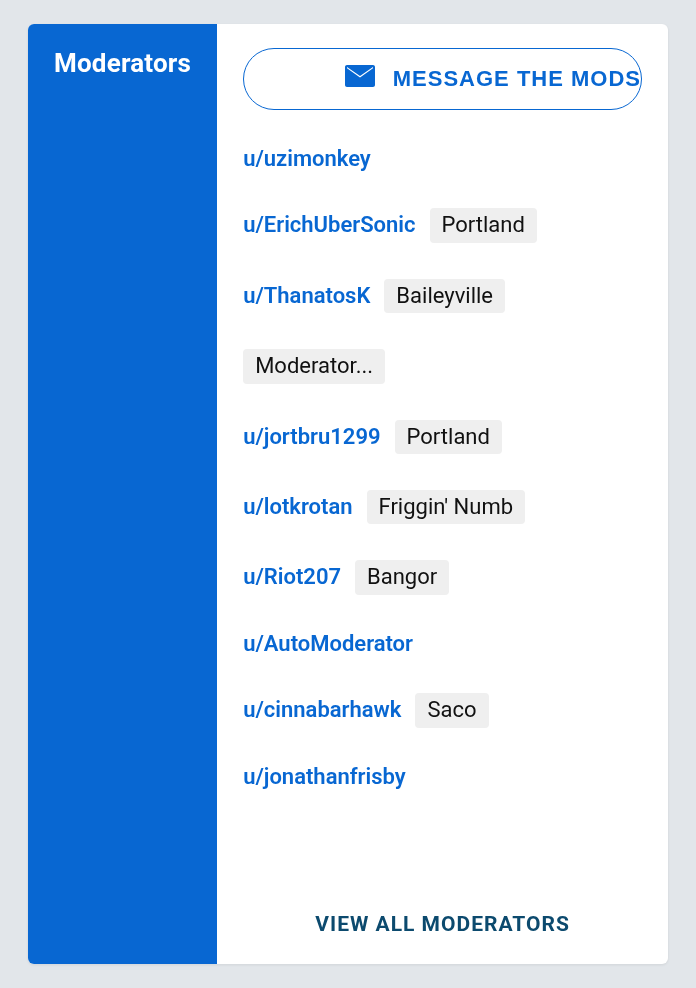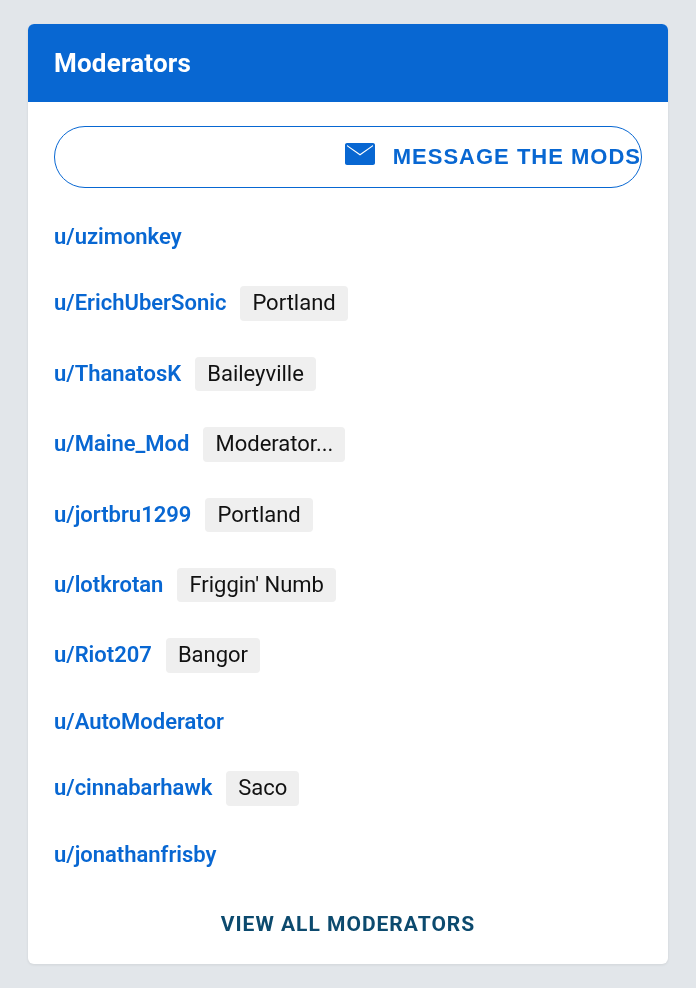"Moderators" .card { flex-direction: column -> row }
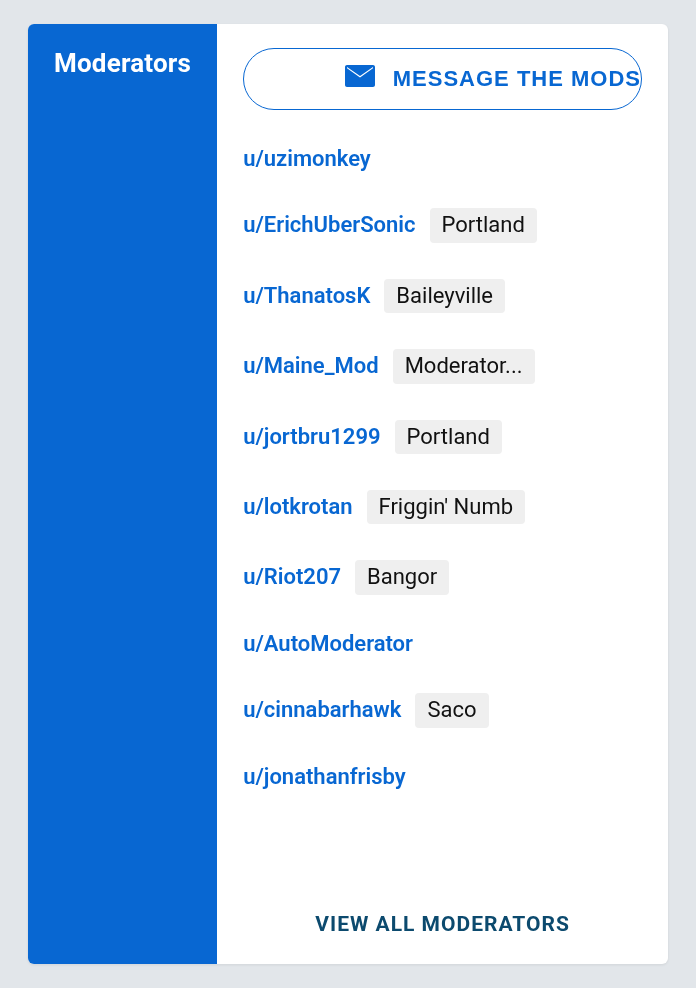"u/Maine_Mod" span.mod-link { html: <span>u/Maine_Mod</span> -> none }
